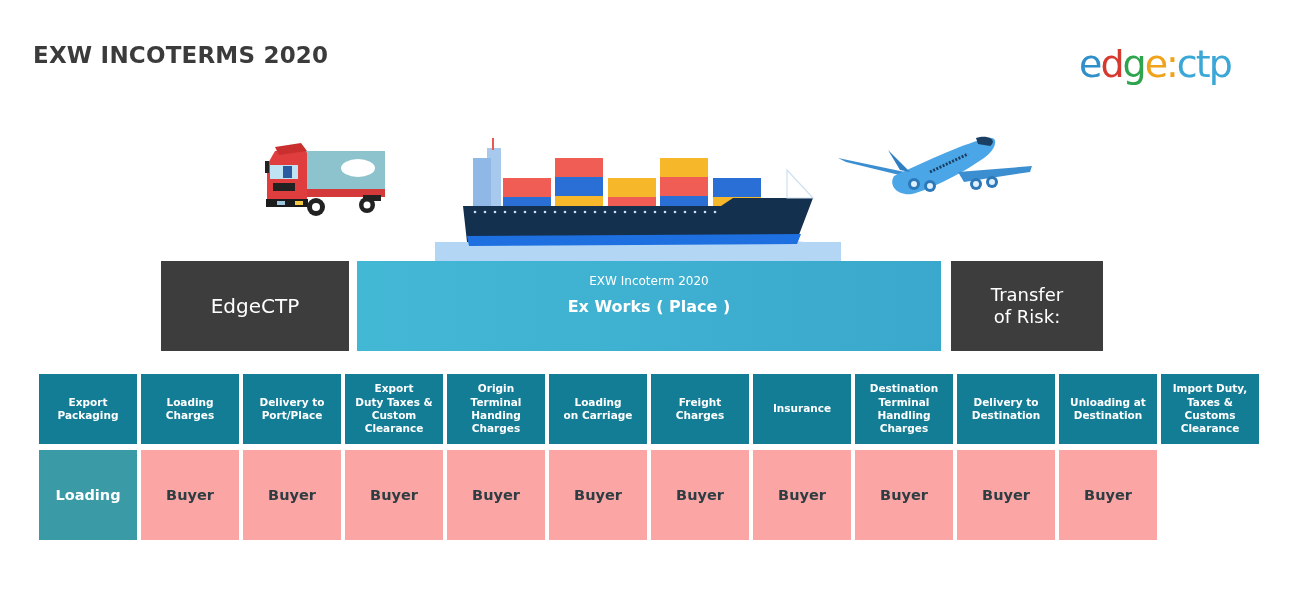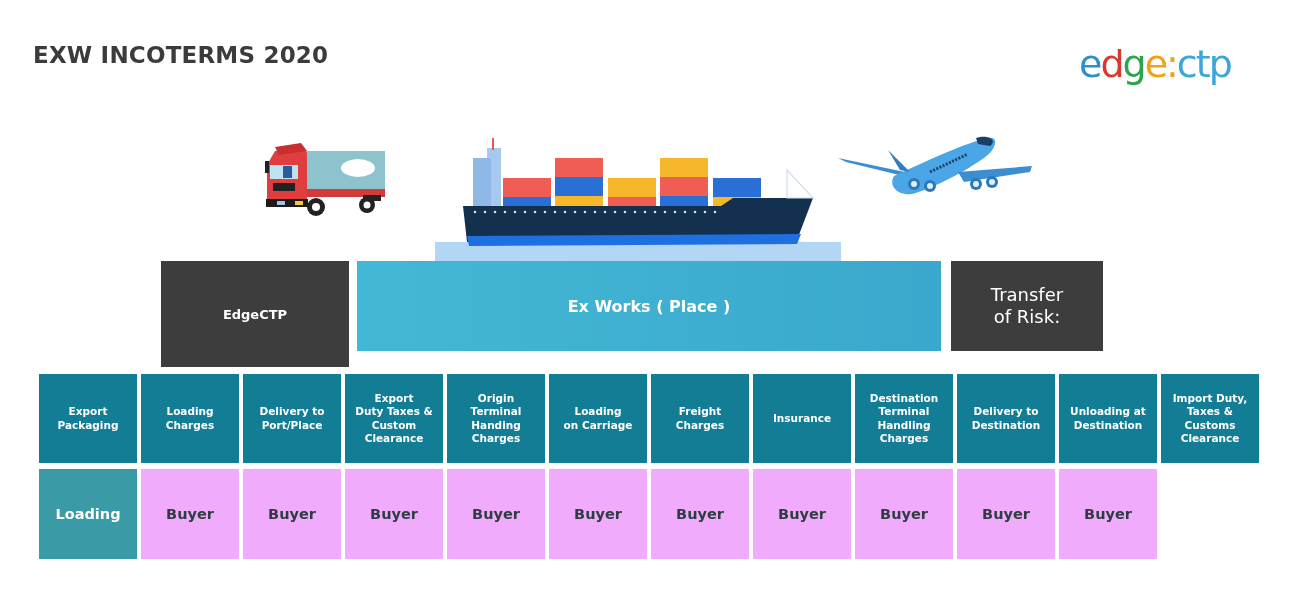"EXW Incoterm 2020" div.l1 { html: none -> <div>EXW Incoterm 2020</div> }
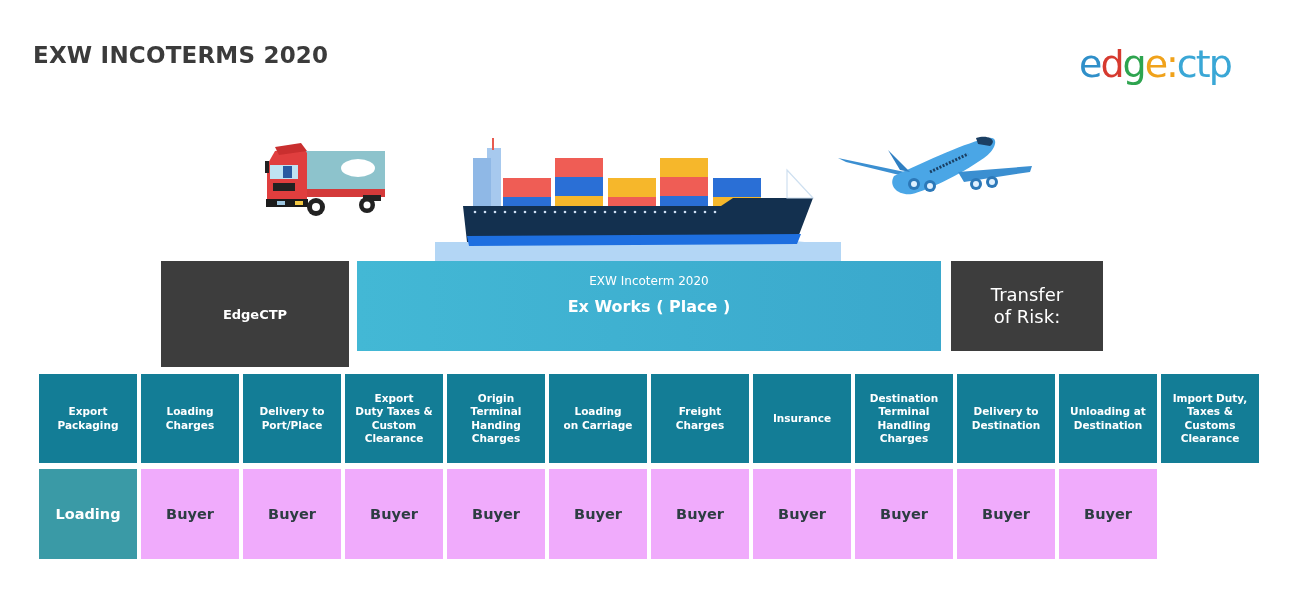"EdgeCTP" div.box-dark { font-size: 13px -> 20px; font-weight: bold -> none; height: 106px -> 90px }
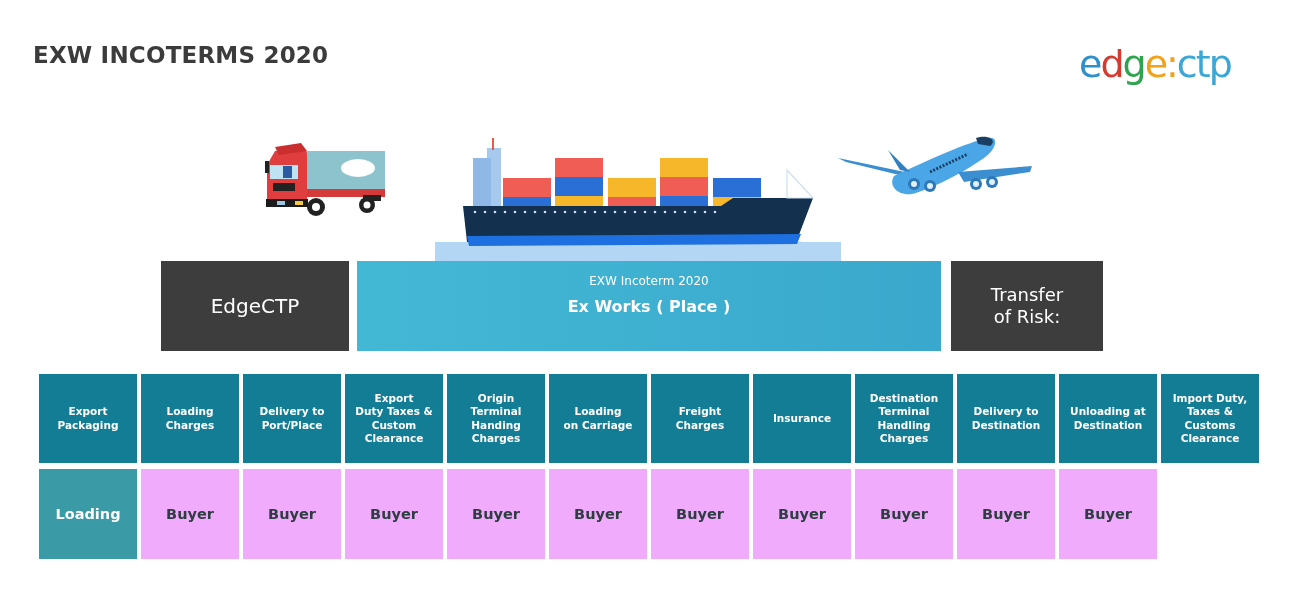"Export" .hcell { height: 89px -> 70px }
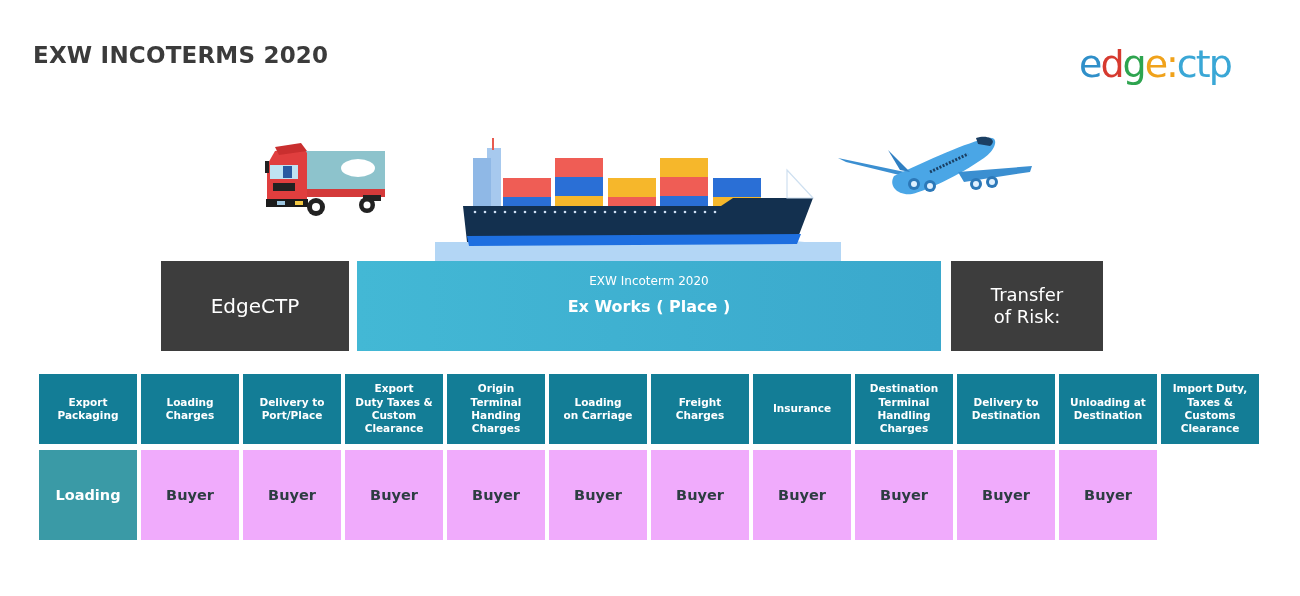"Buyer" .vcell { background: #f0abfc -> #fca5a5 }
